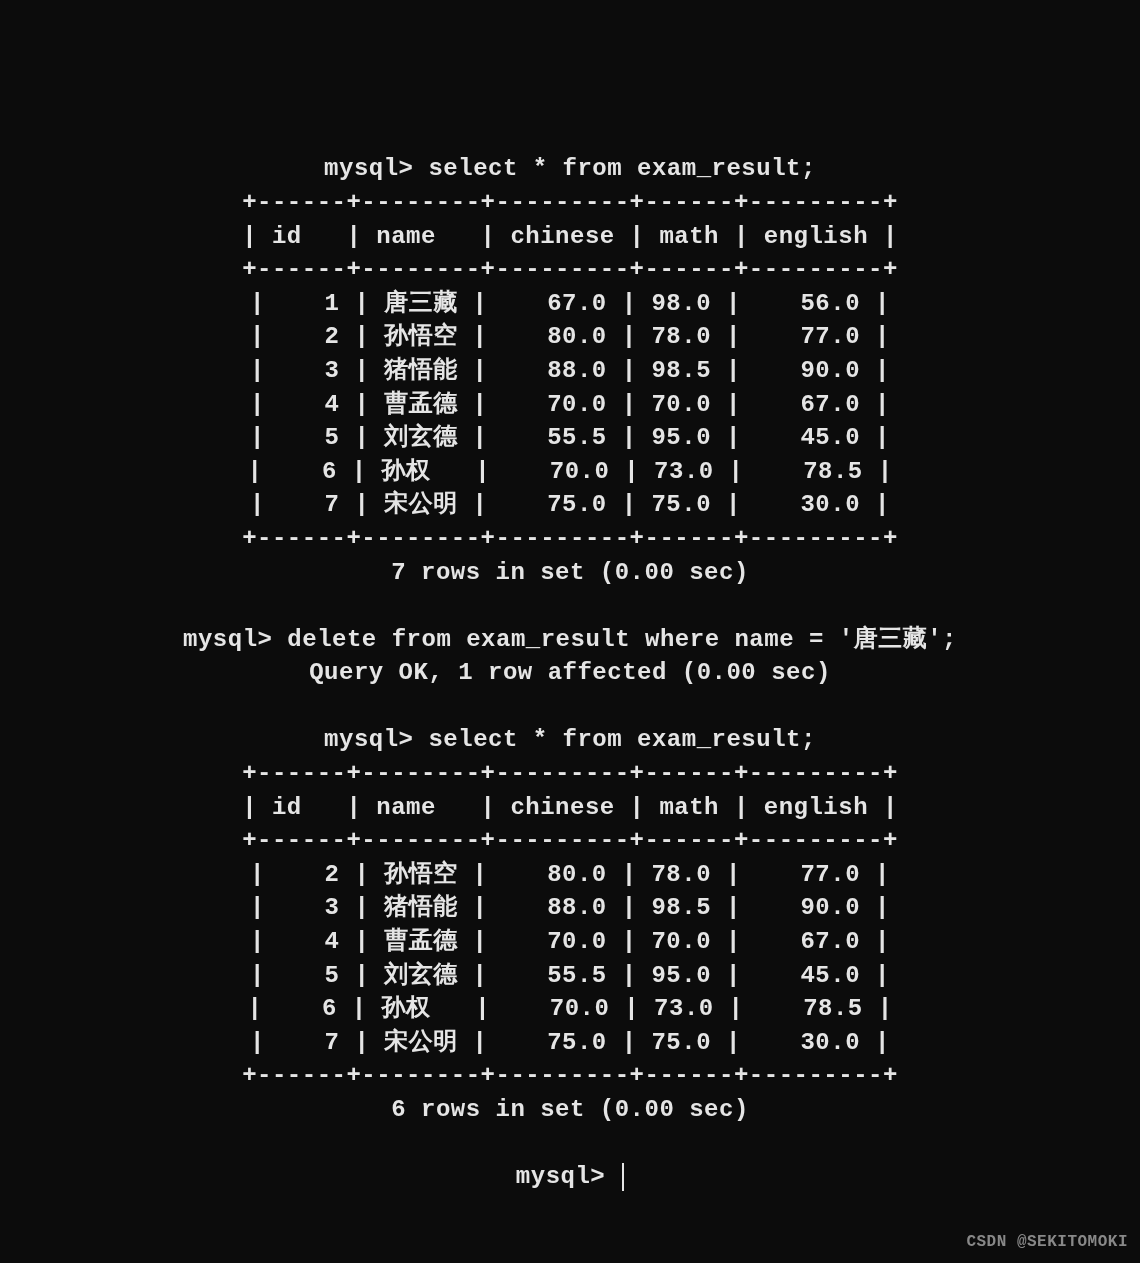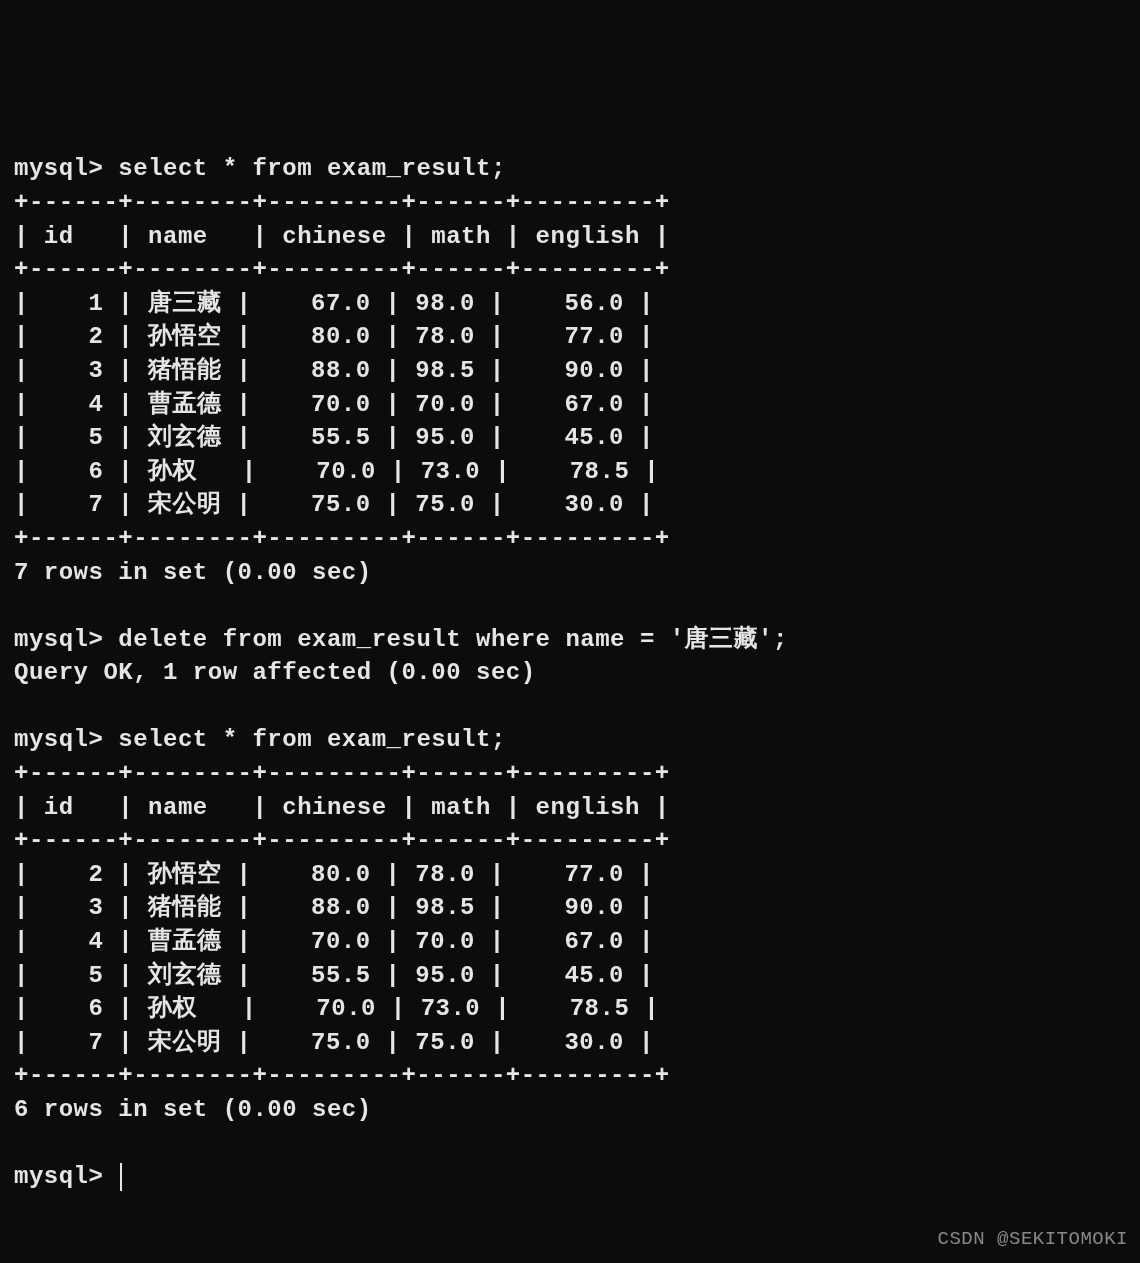"mysql> select * from exam_result;" .terminal-content { text-align: none -> center }
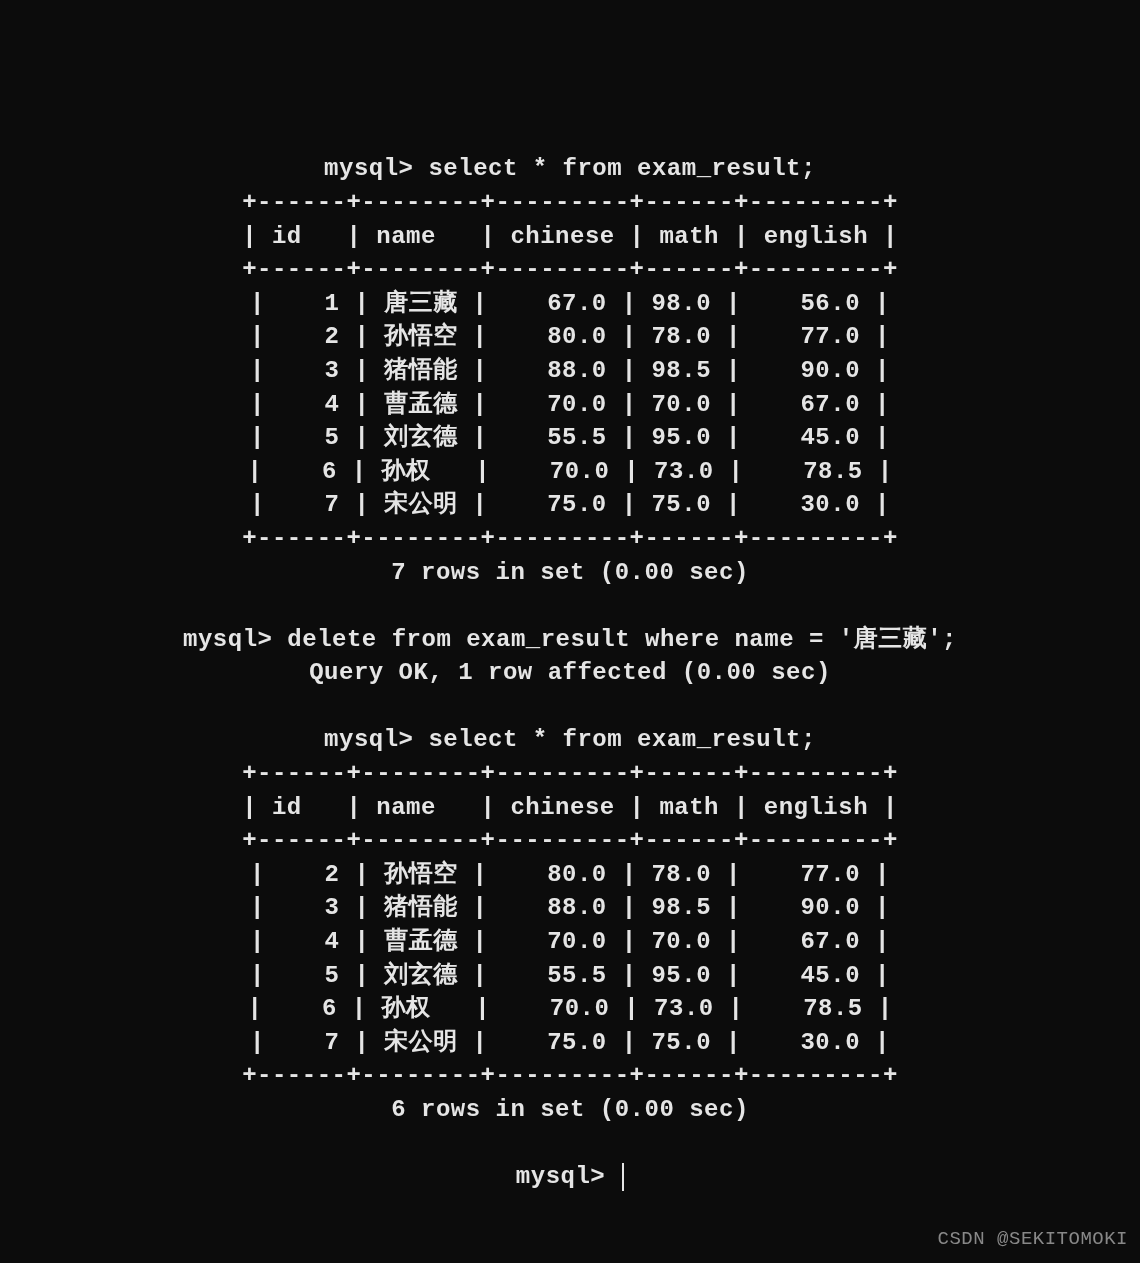"CSDN @SEKITOMOKI" .watermark { font-size: 19px -> 16px; font-weight: normal -> bold }
